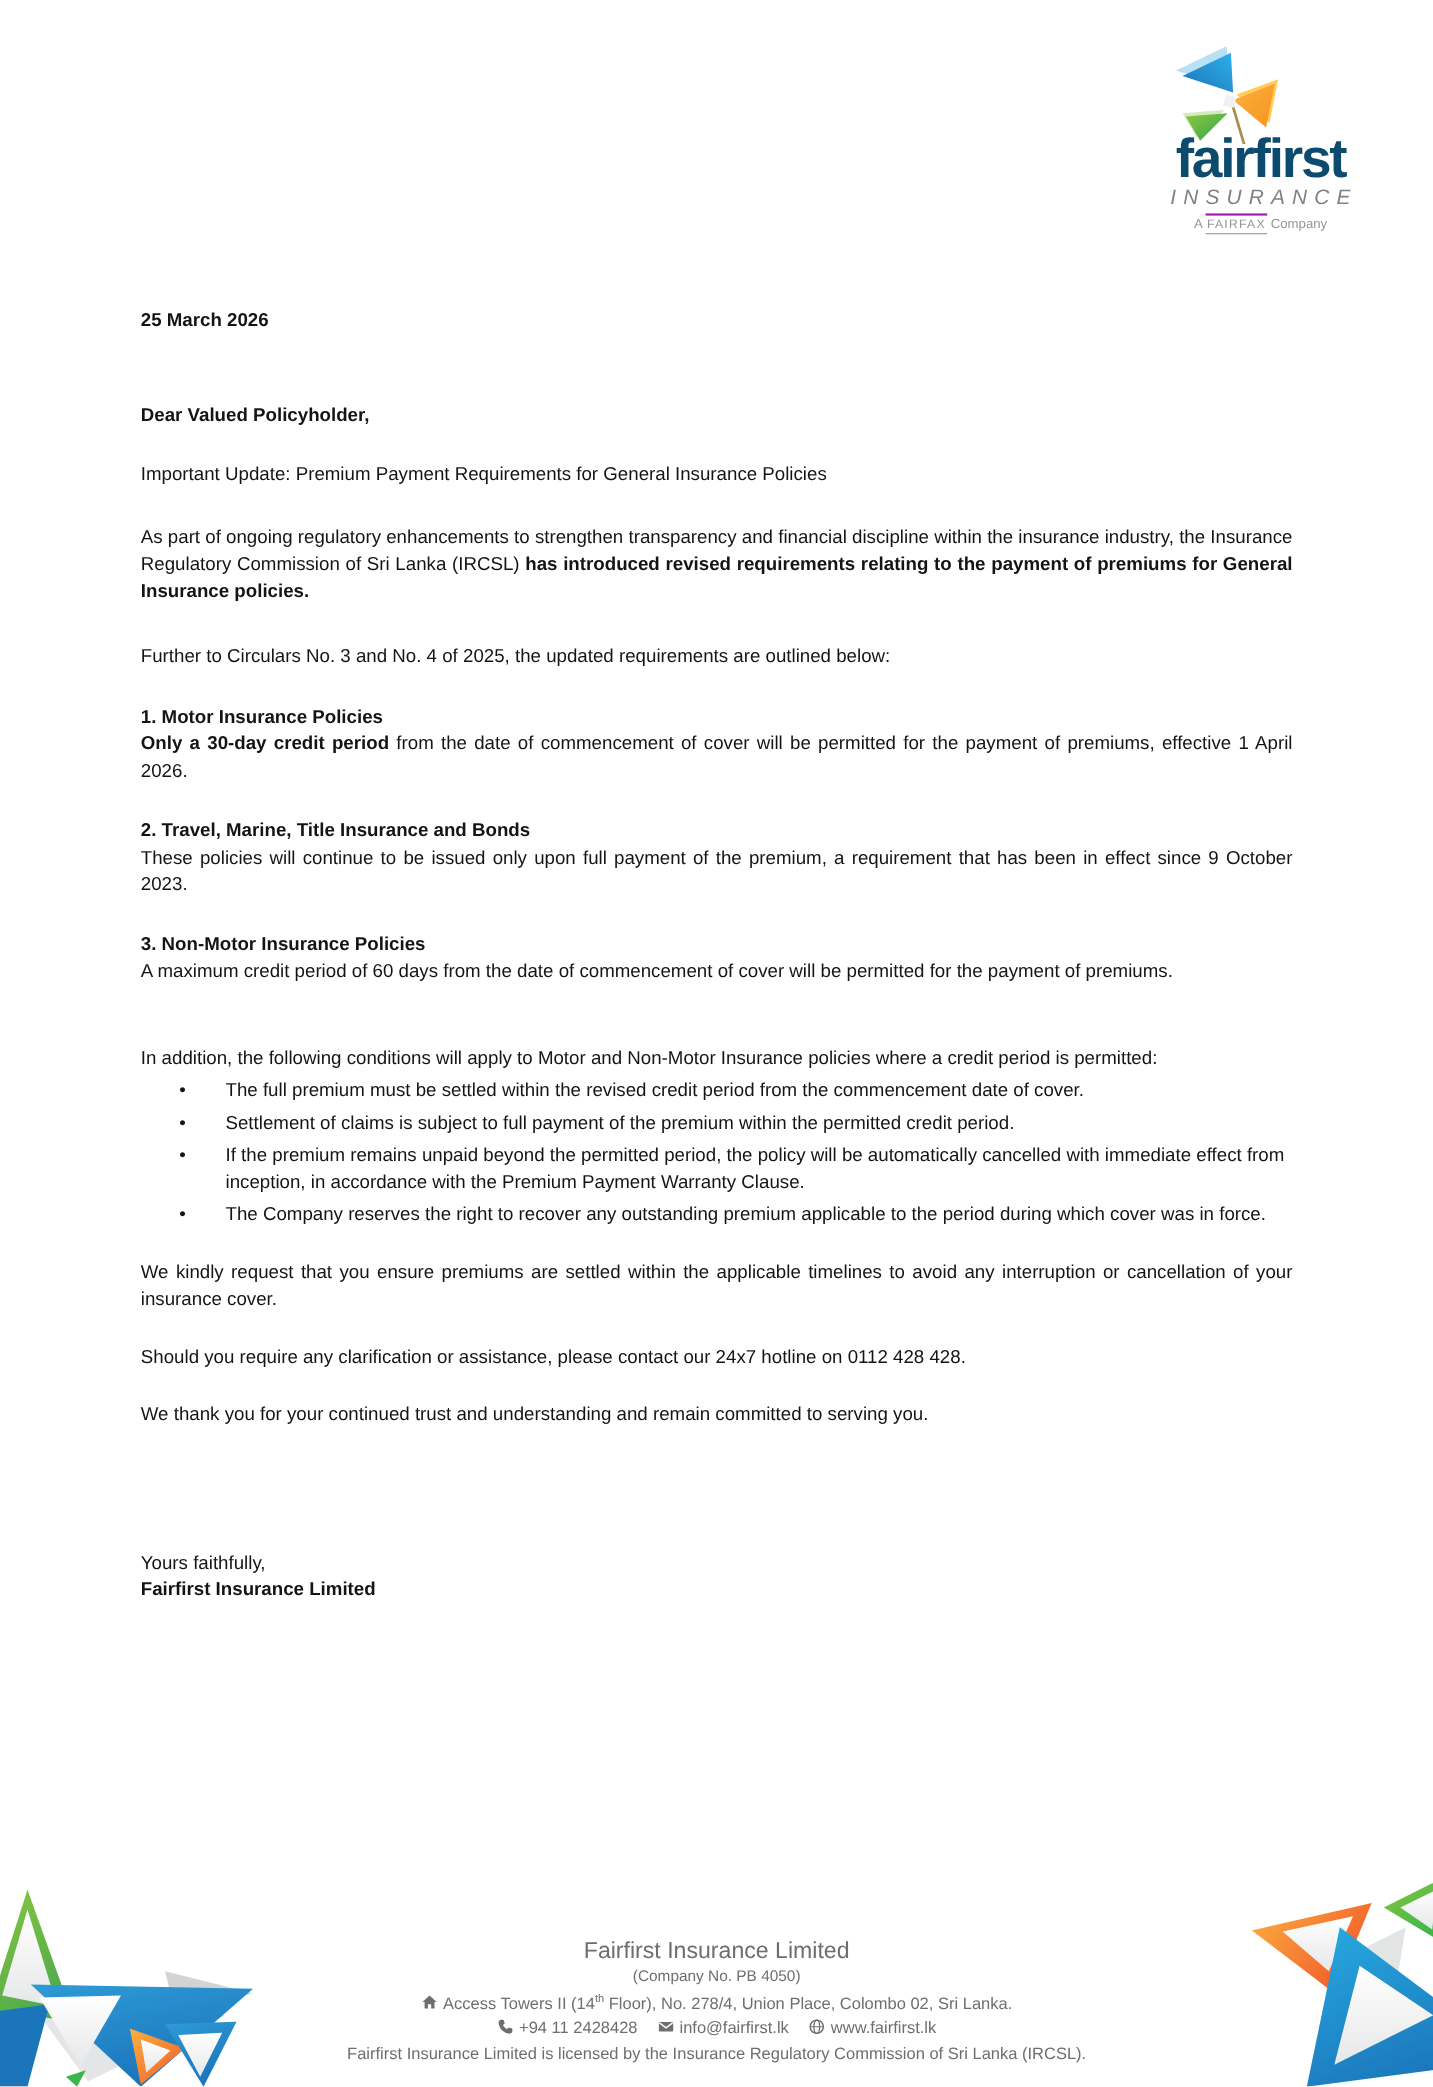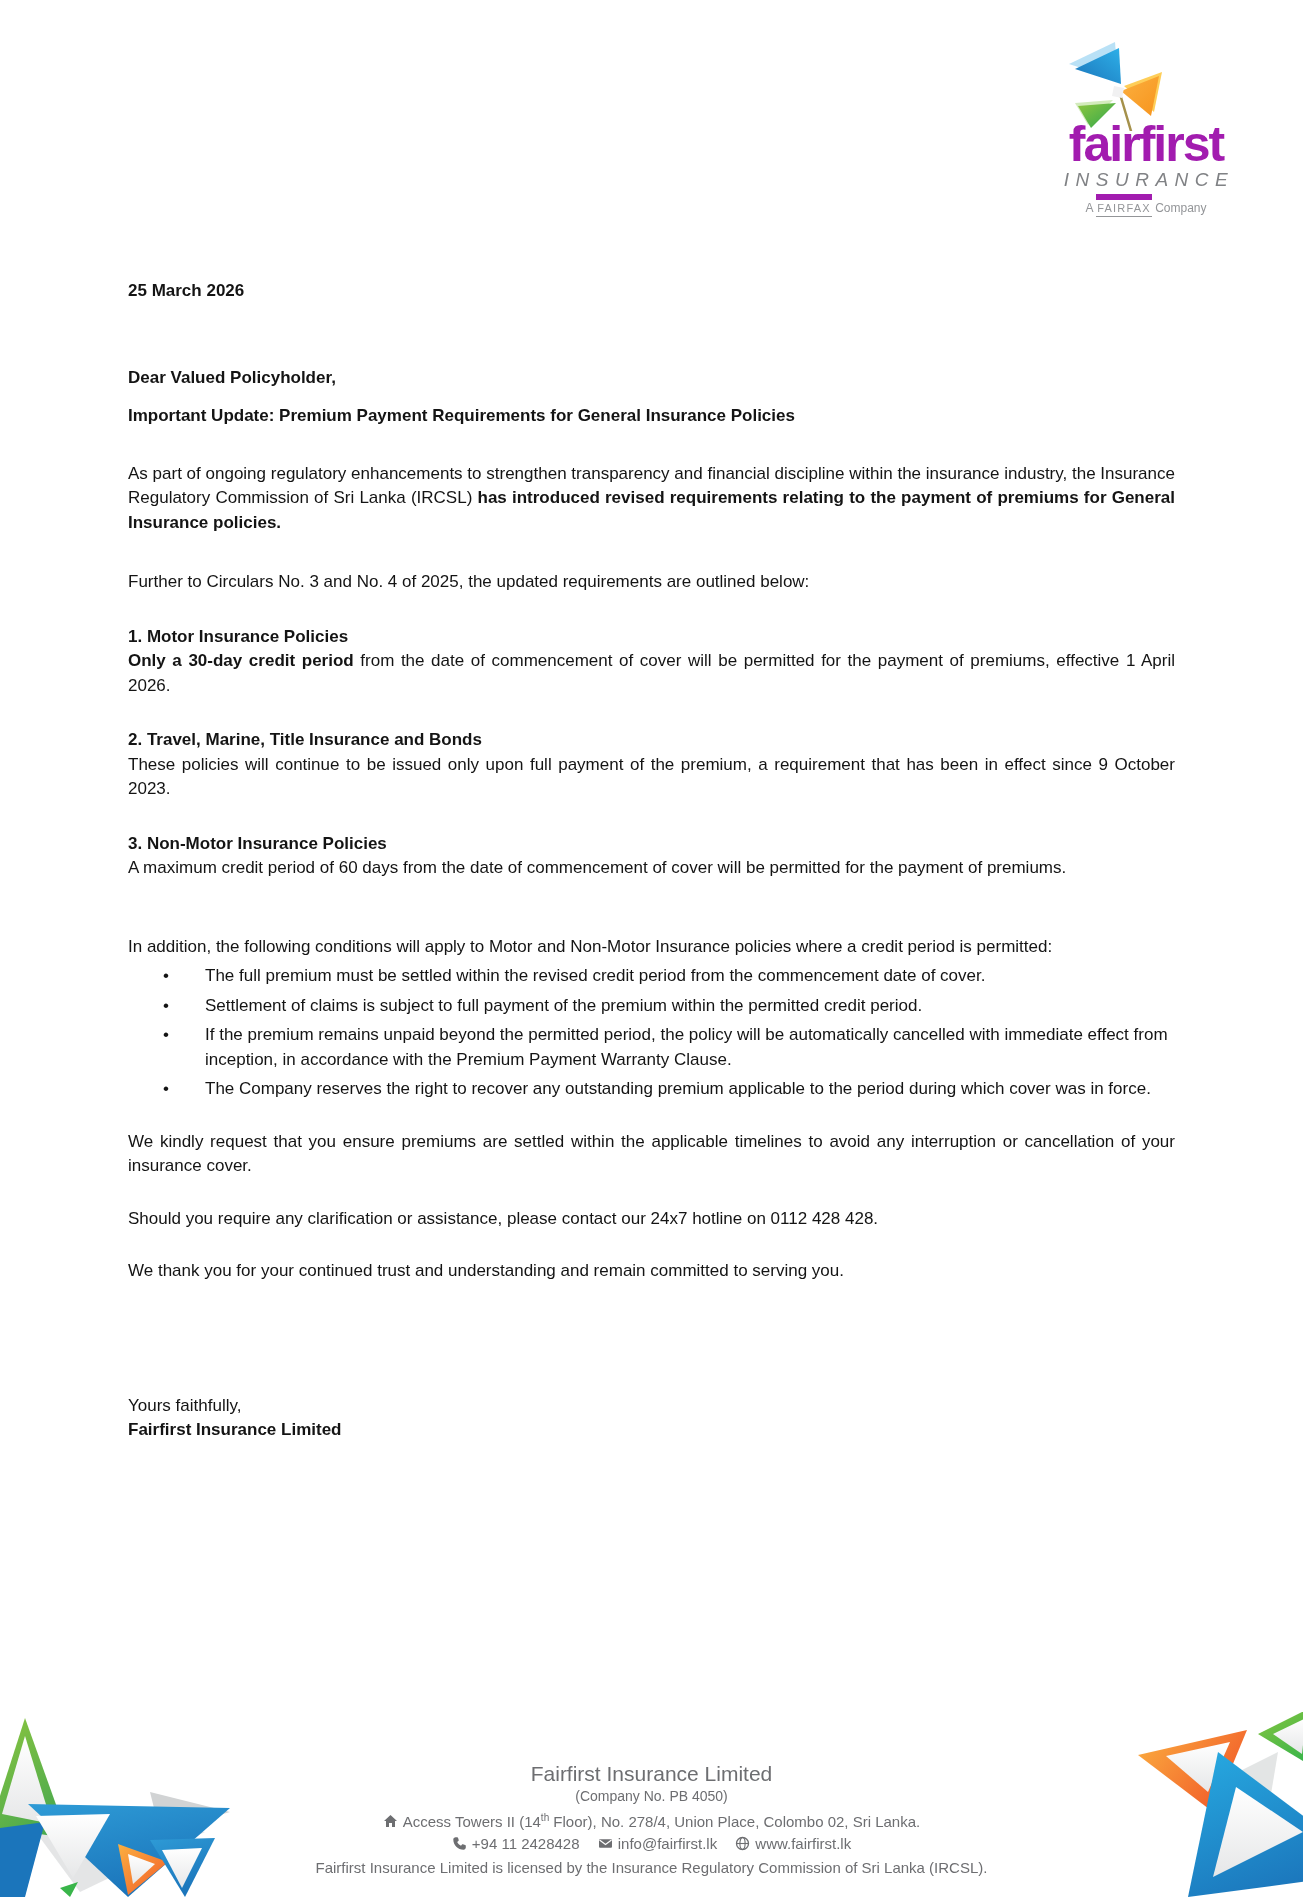"fairfirst" .brand { color: #a21caf -> #0c4a6e }
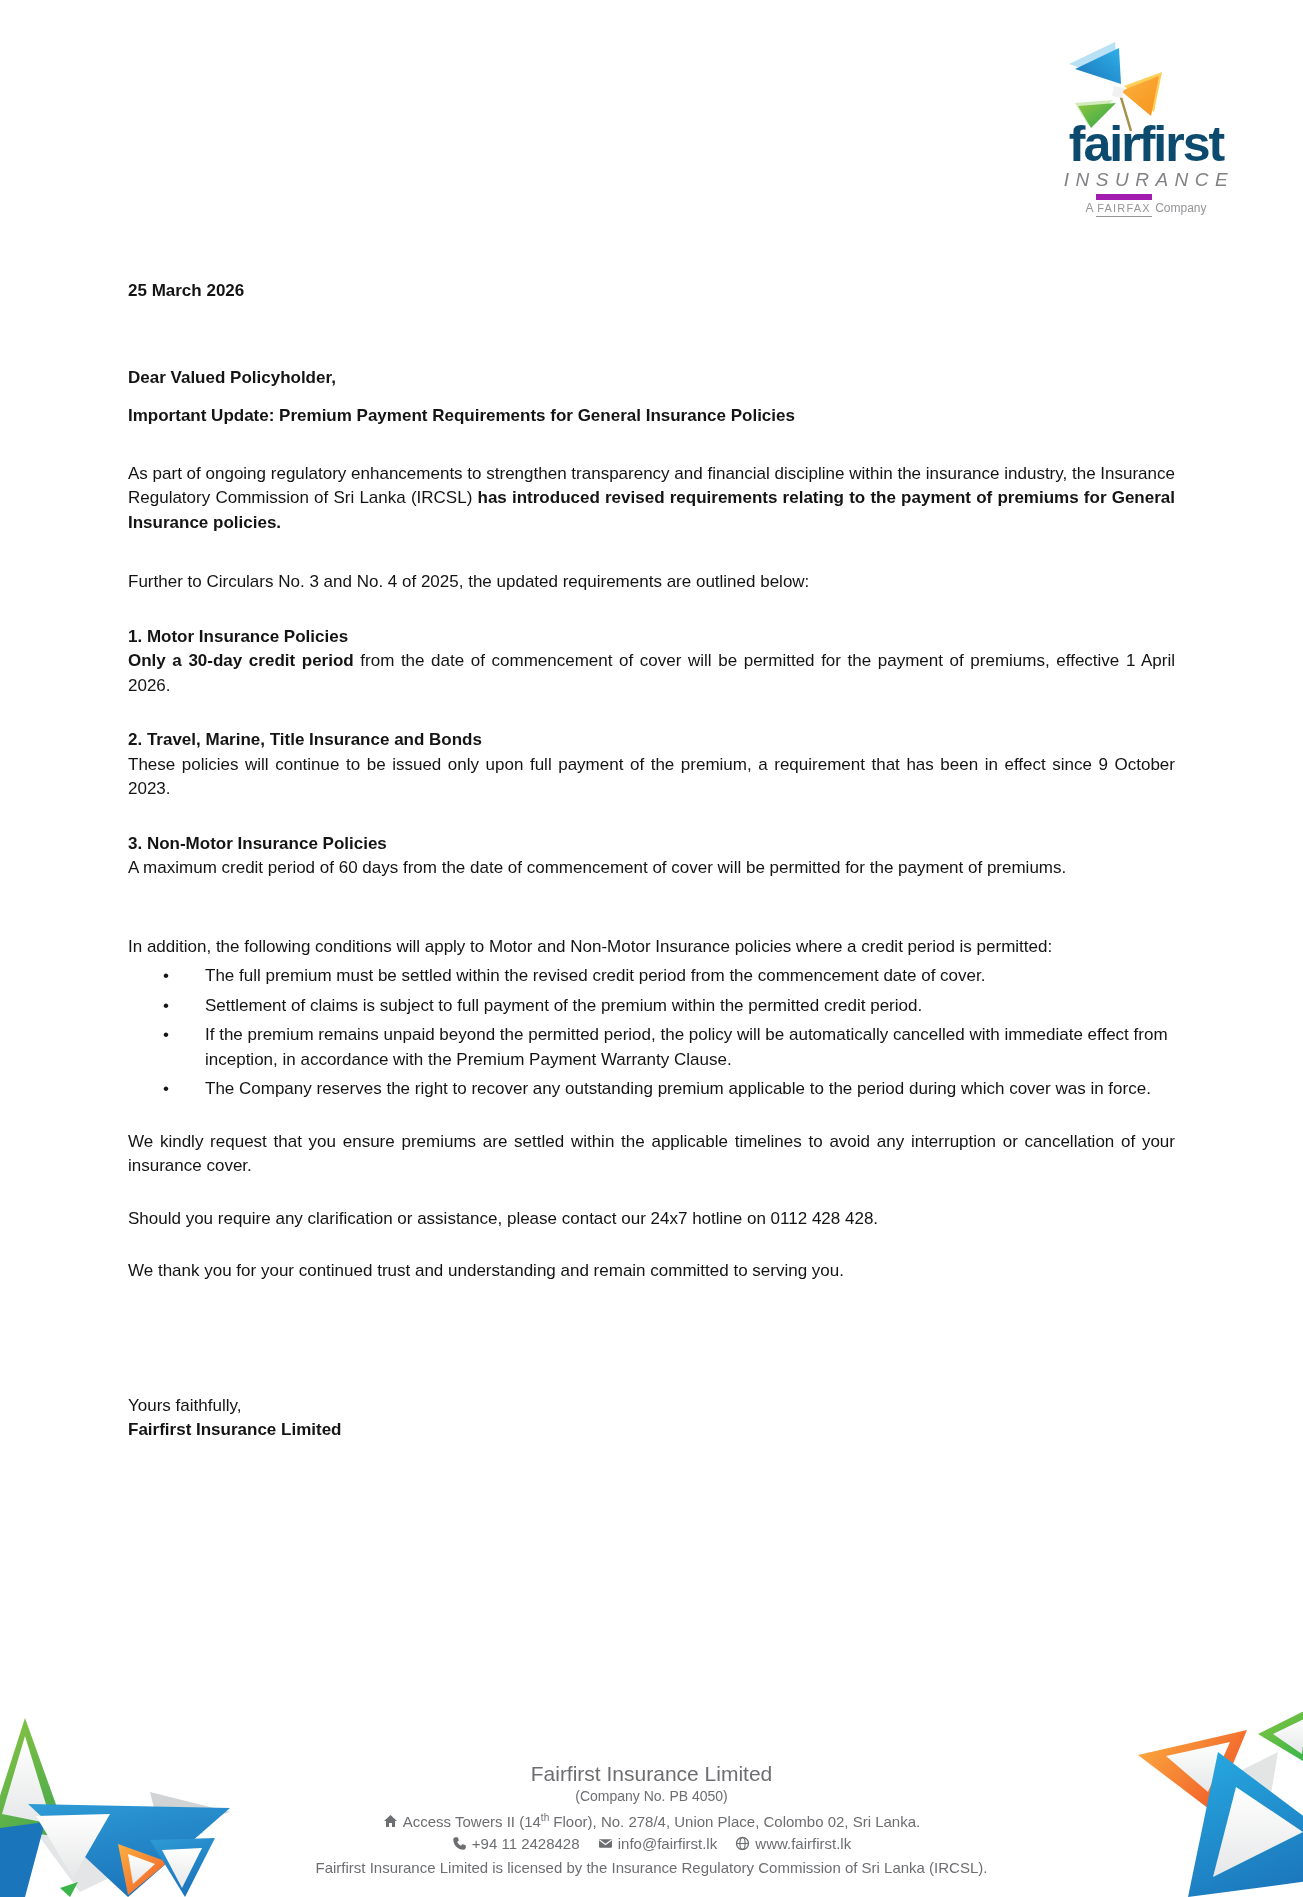"FAIRFAX" .tagline .fx { border-top: 6px solid #a21caf -> 2px solid #a21caf }
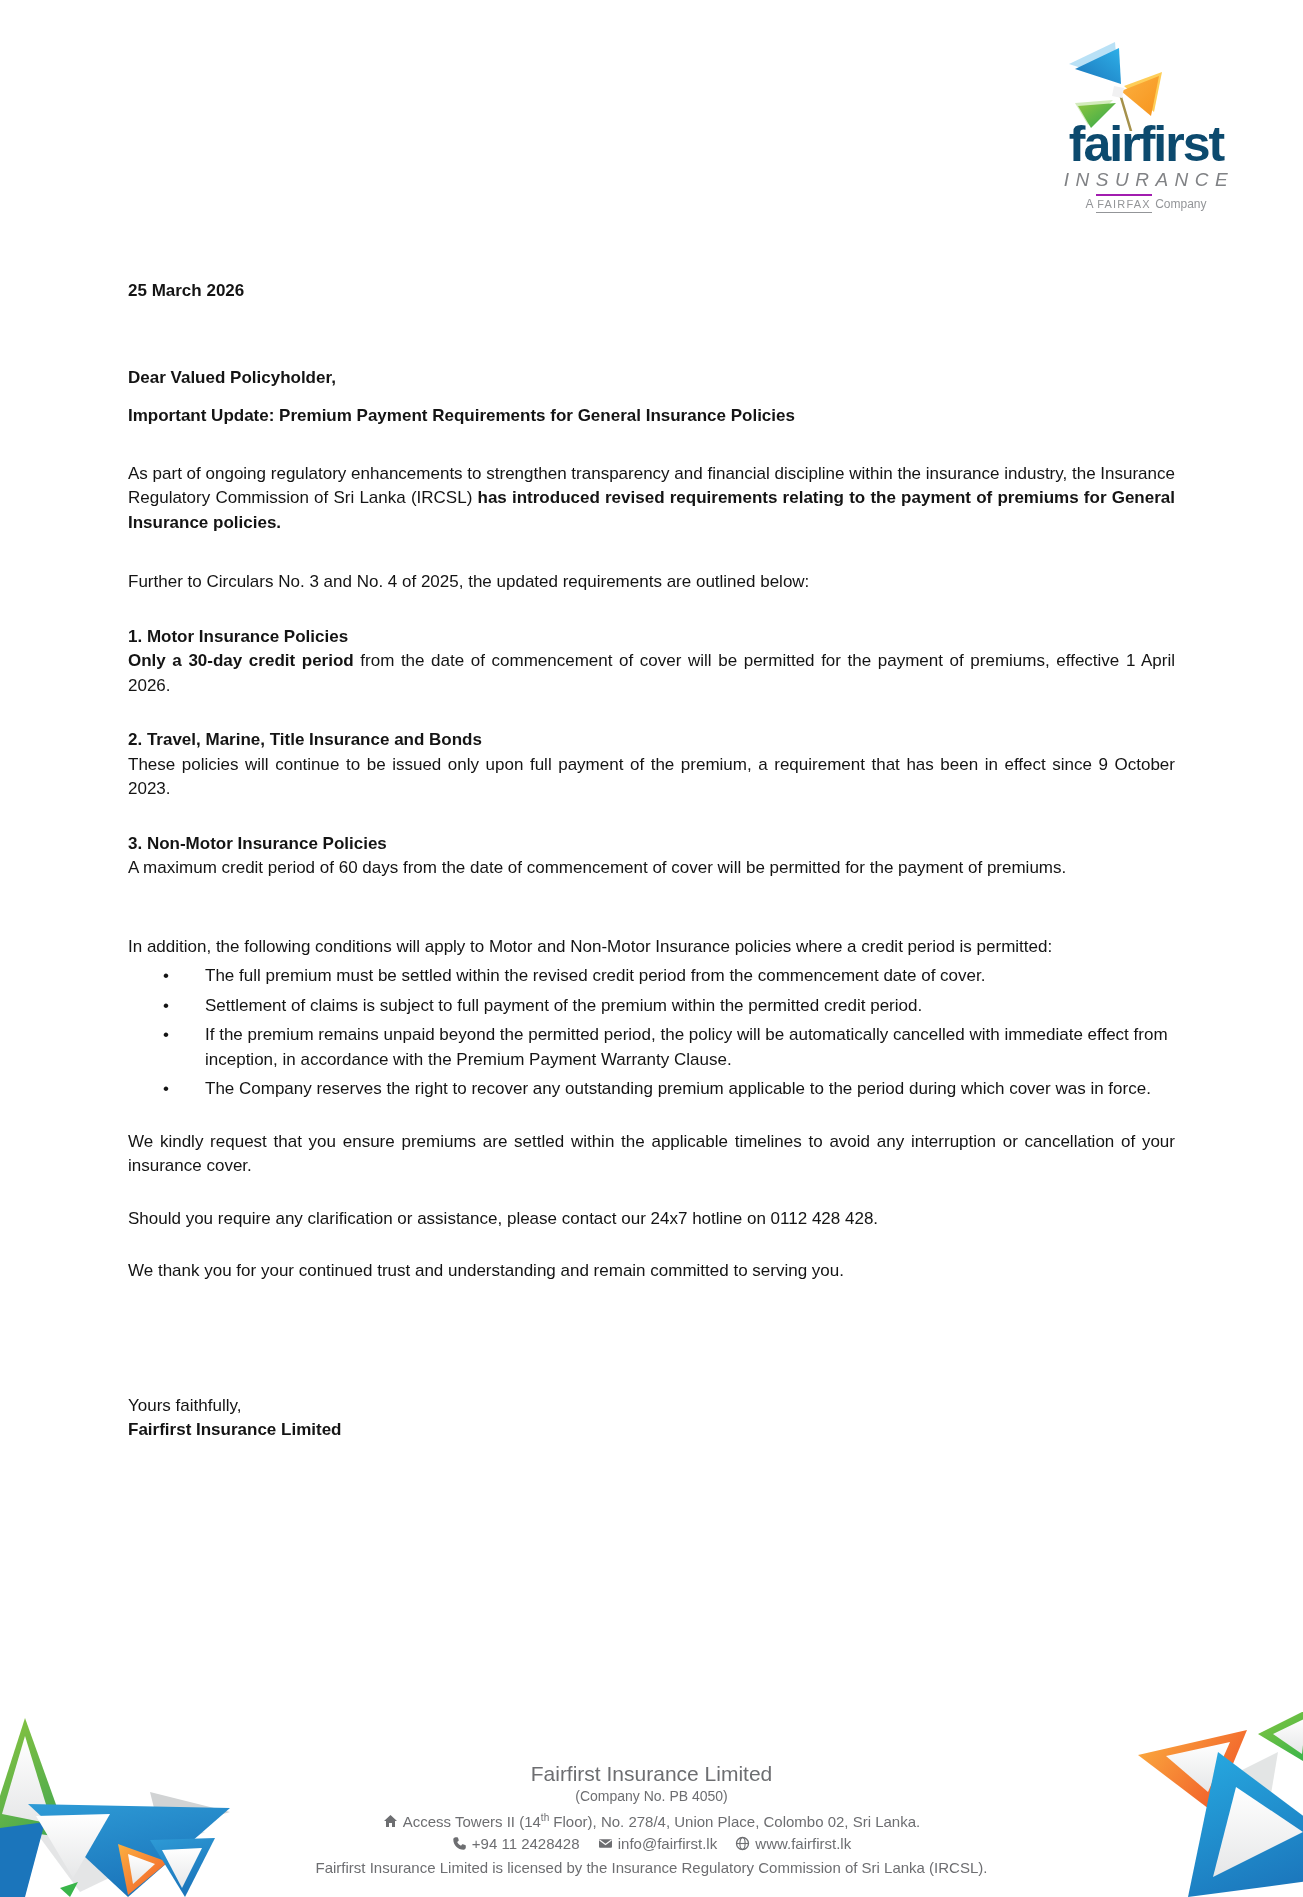"Important Update: Premium Payment" .subject { font-weight: bold -> normal; margin-top: 14px -> 29px }
